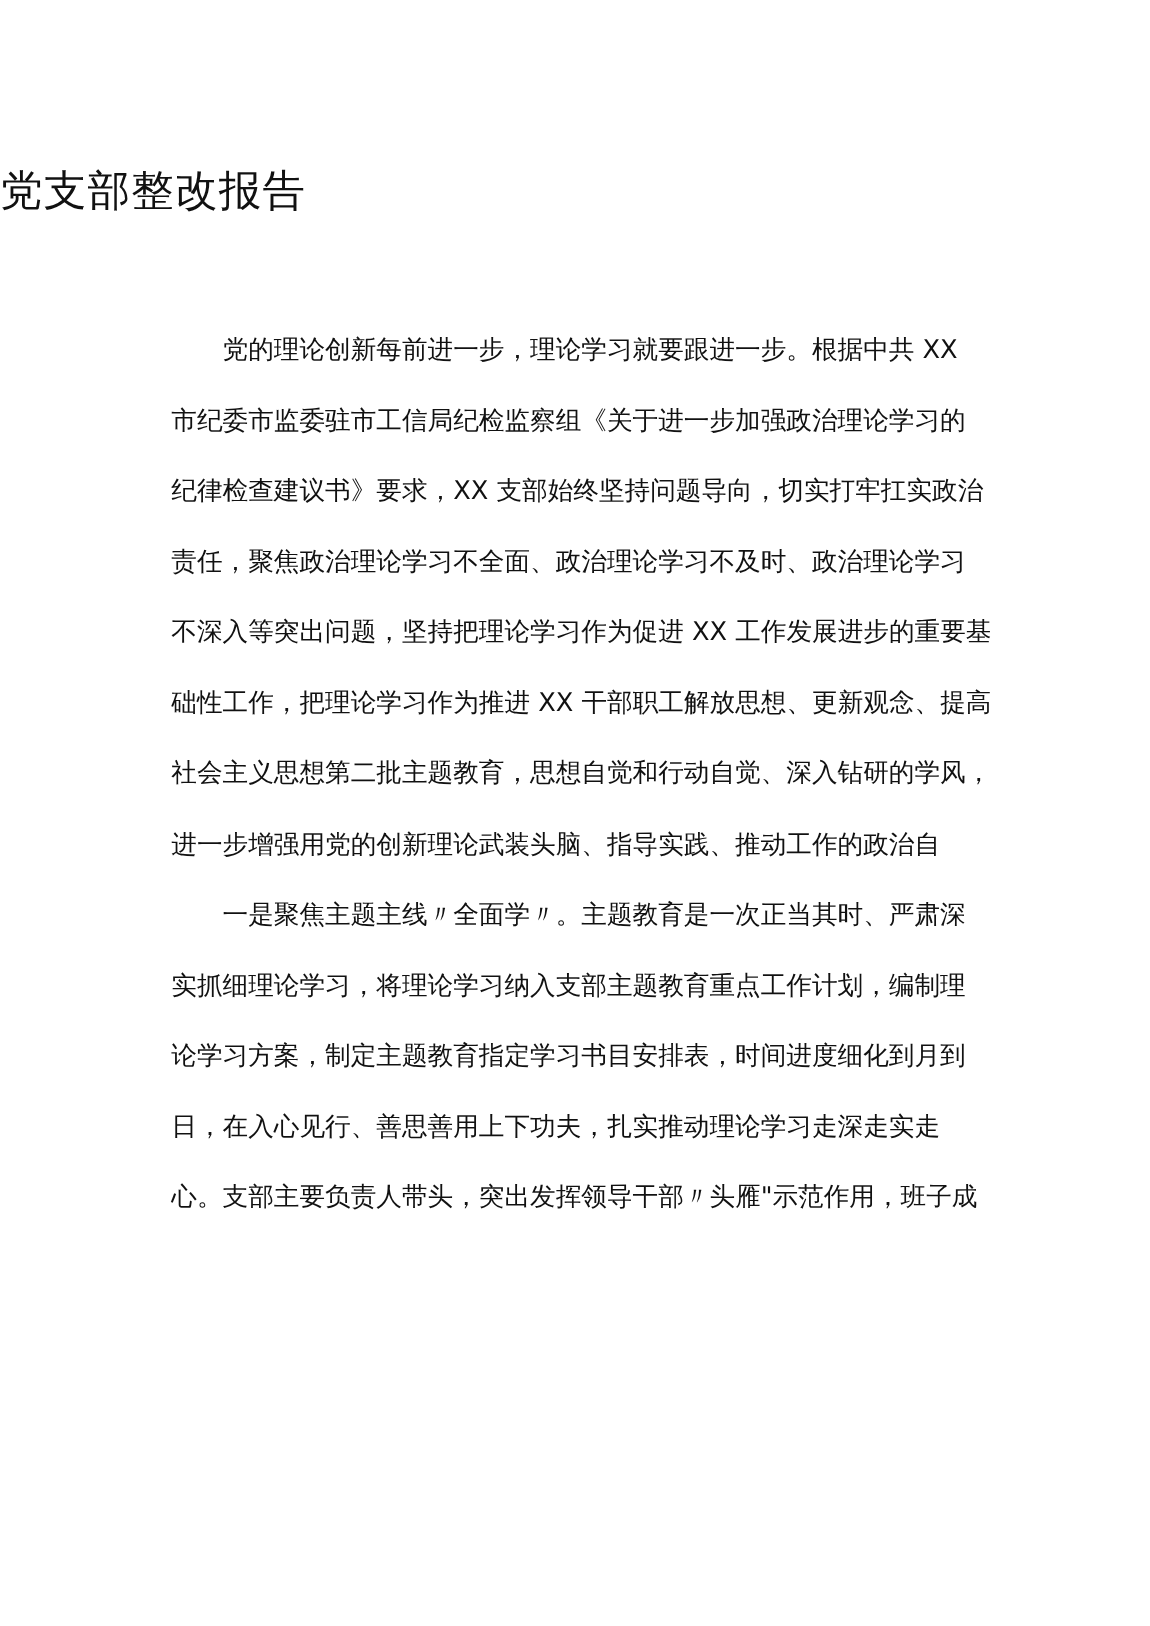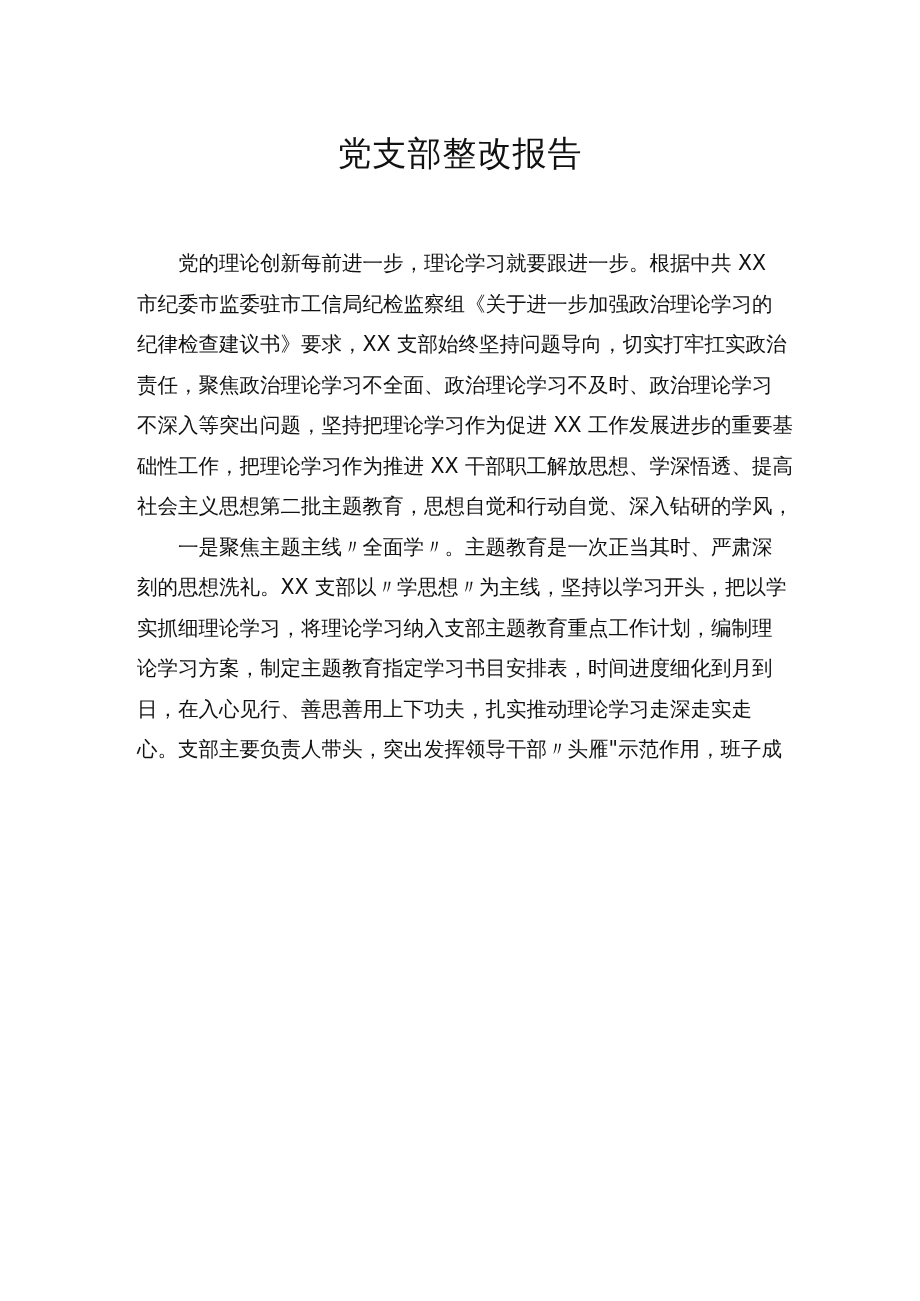"党支部整改报告" .title { text-align: center -> none }
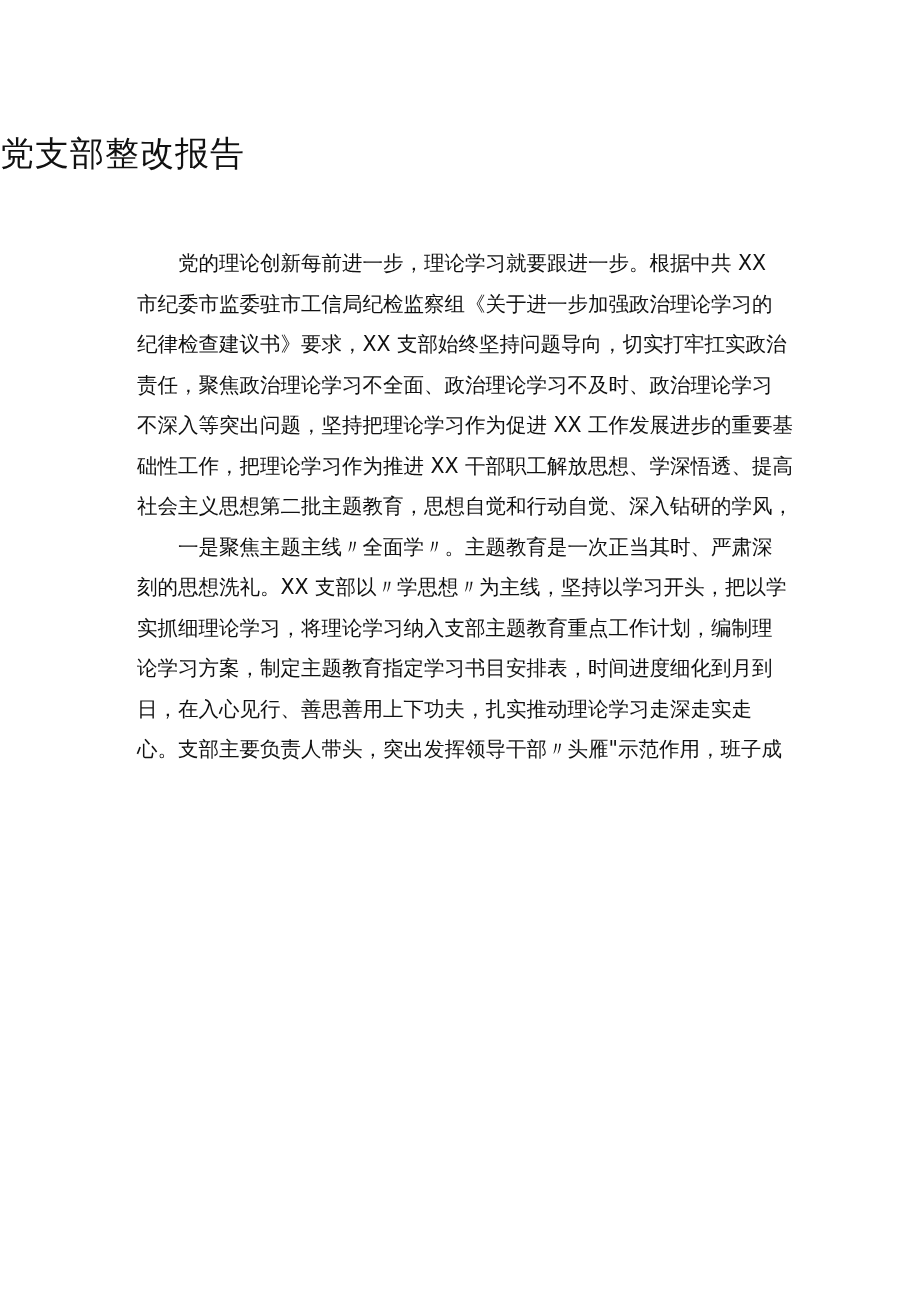"党的理论创新每前进一步，理论学习就要跟进一步。根据中共 XX" .line { margin-top: none -> 16px }
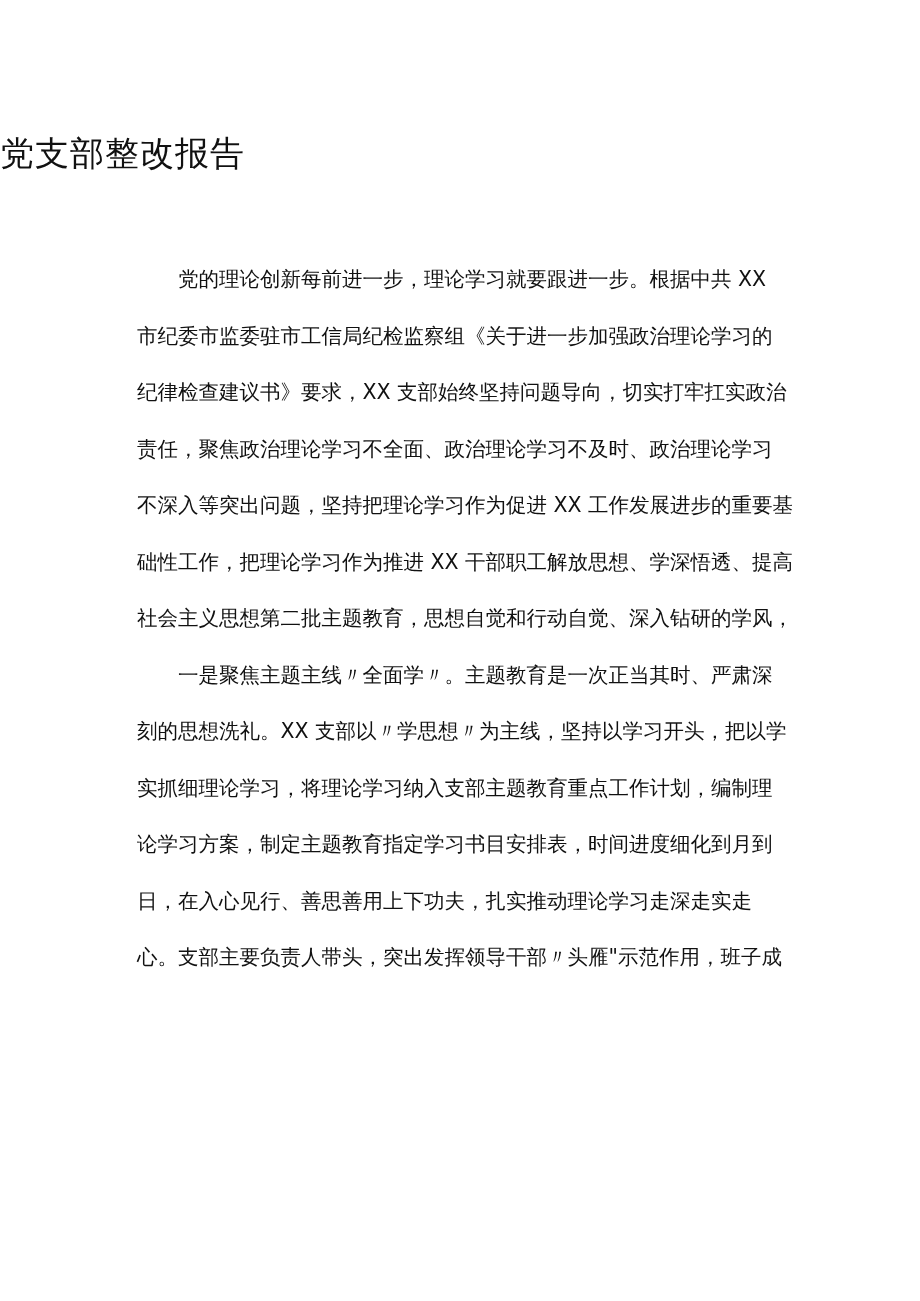"础性工作，把理论学习作为推进 XX 干部职工解放思想、学深悟透、提高" div.line { text: 学深悟透 -> 更新观念 }
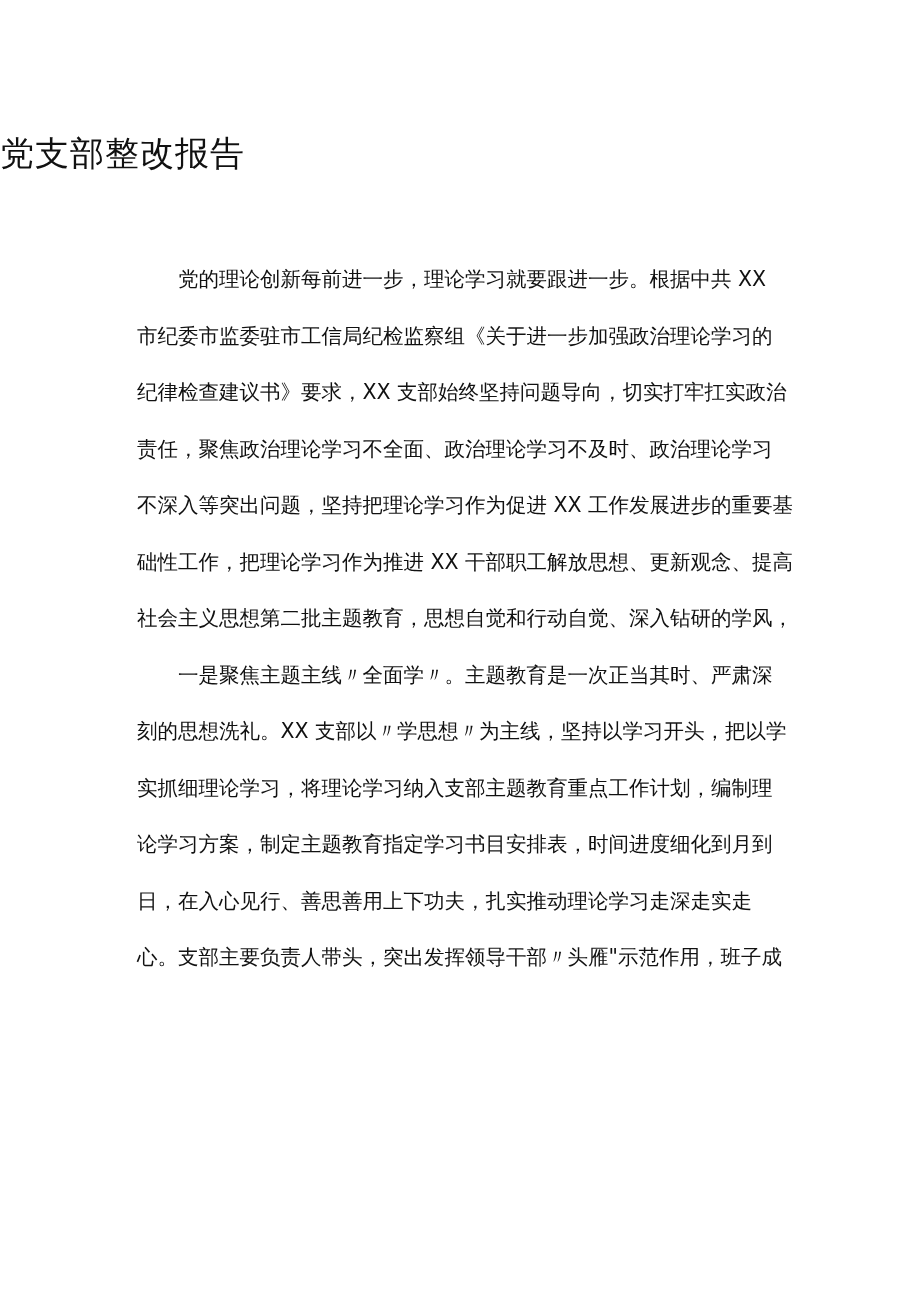"进一步增强用党的创新理论武装头脑、指导实践、推动工作的政治自" div.line { html: none -> <div>进一步增强用党的创新理论武装头脑、指导实践、推动工作的政治自</div> }
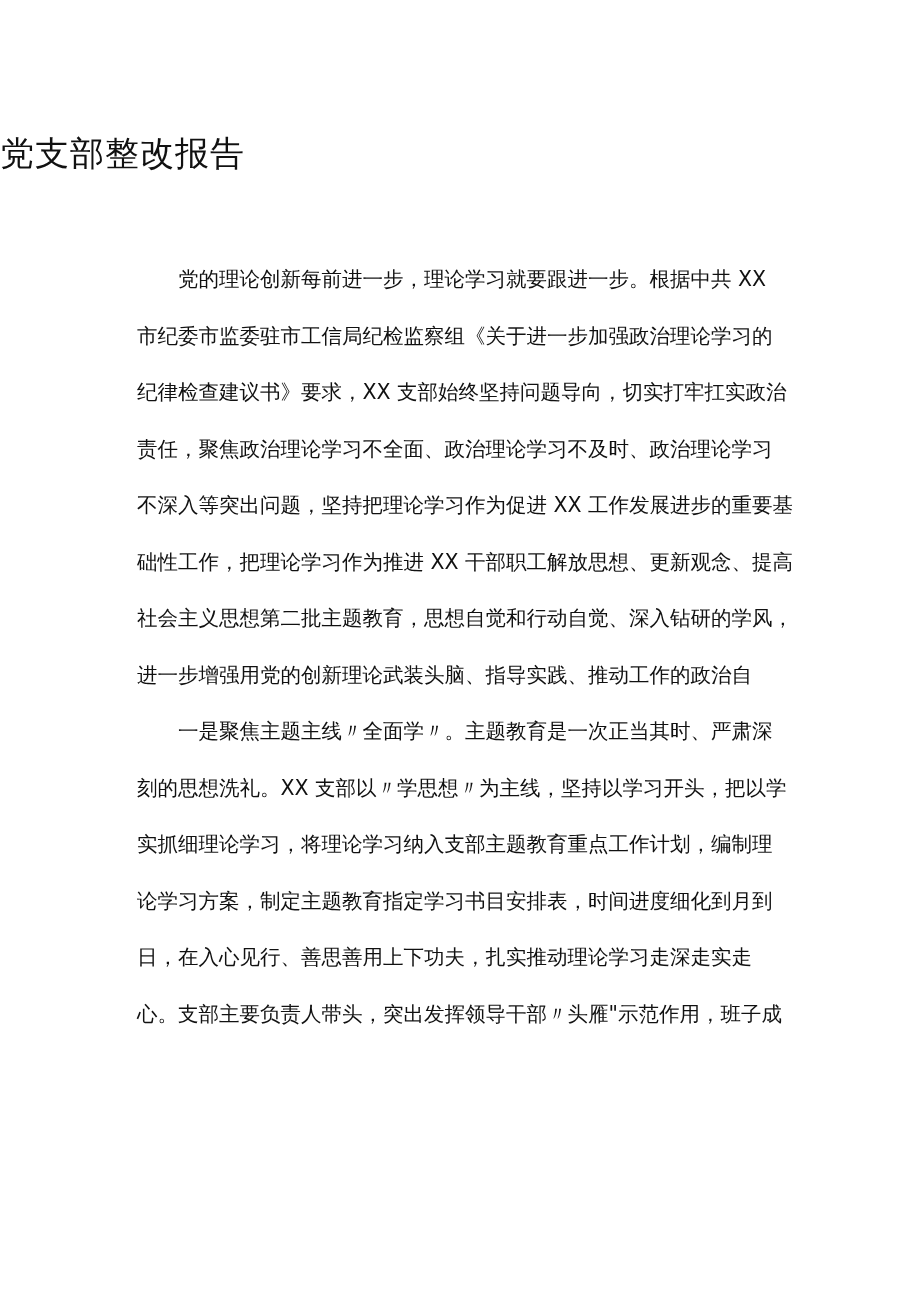"刻的思想洗礼。XX 支部以〃学思想〃为主线，坚持以学习开头，把以学" div.line { html: <div>刻的思想洗礼。XX 支部以〃学思想〃为主线，坚持以学习开头，把以学</div> -> none }
